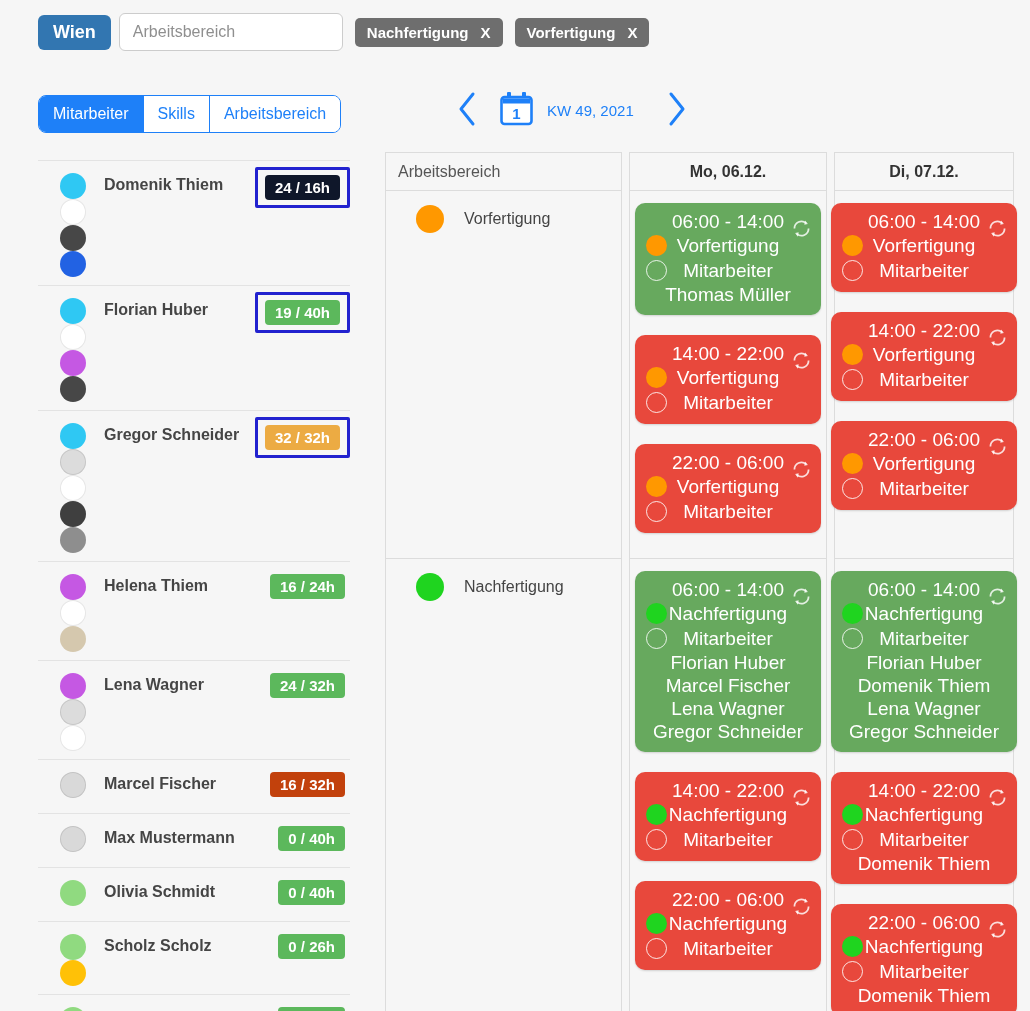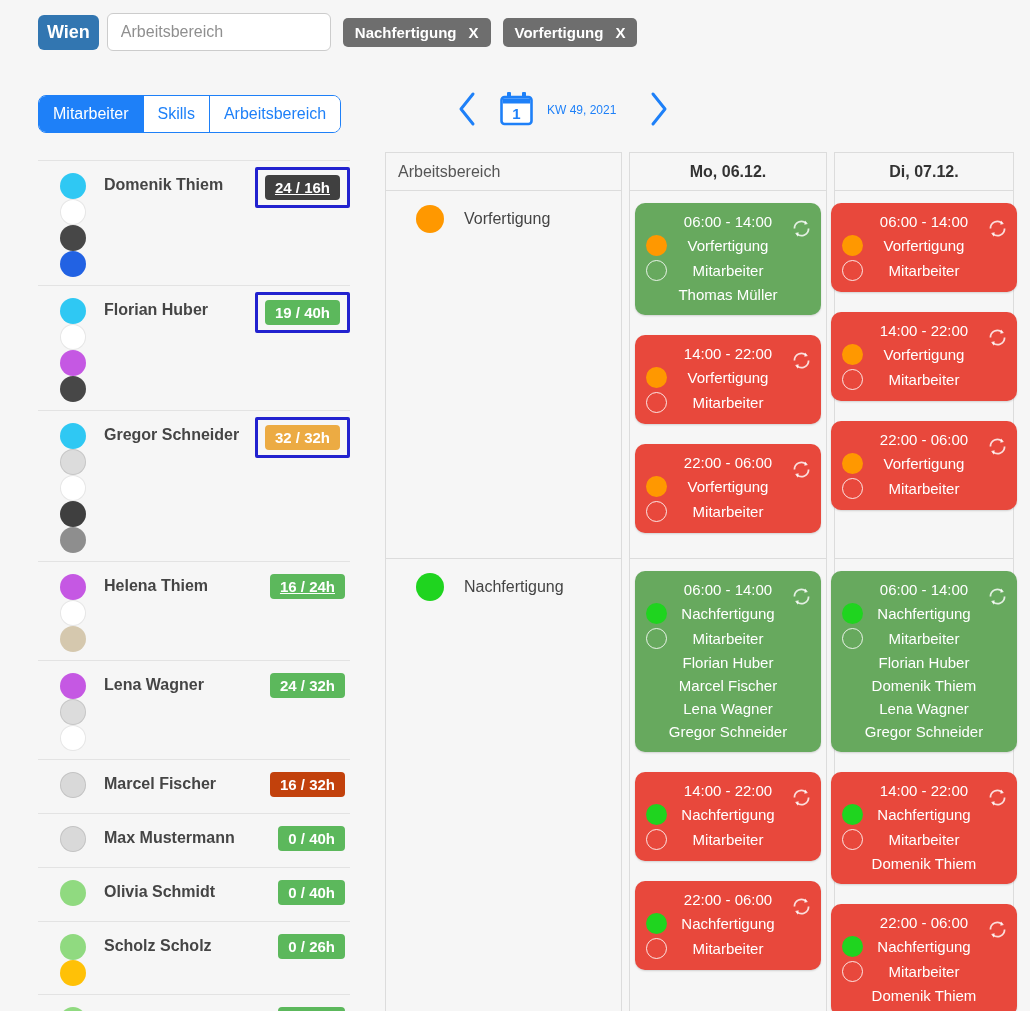"Wien" .btn-wien { padding: 7px 9px -> 7px 15px }
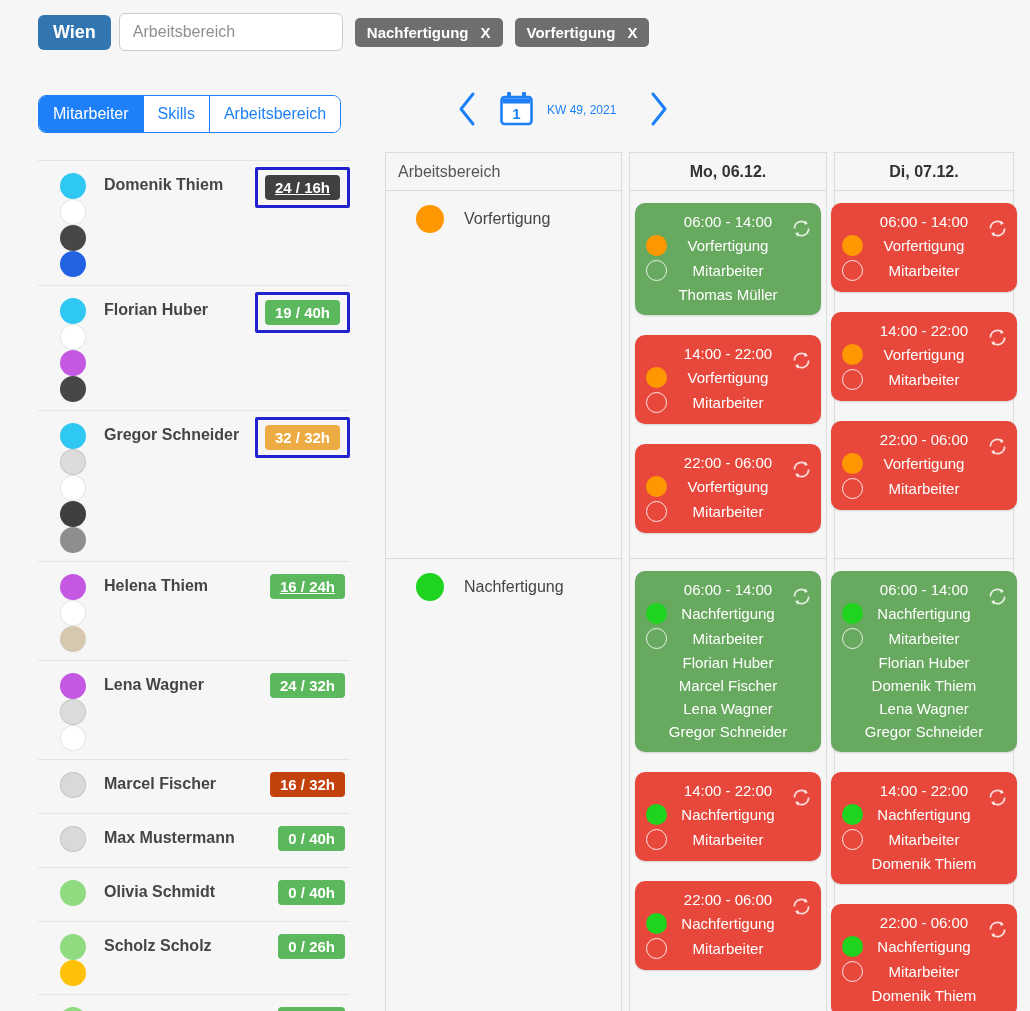"KW 49, 2021" .week-label { font-size: 12px -> 15px }
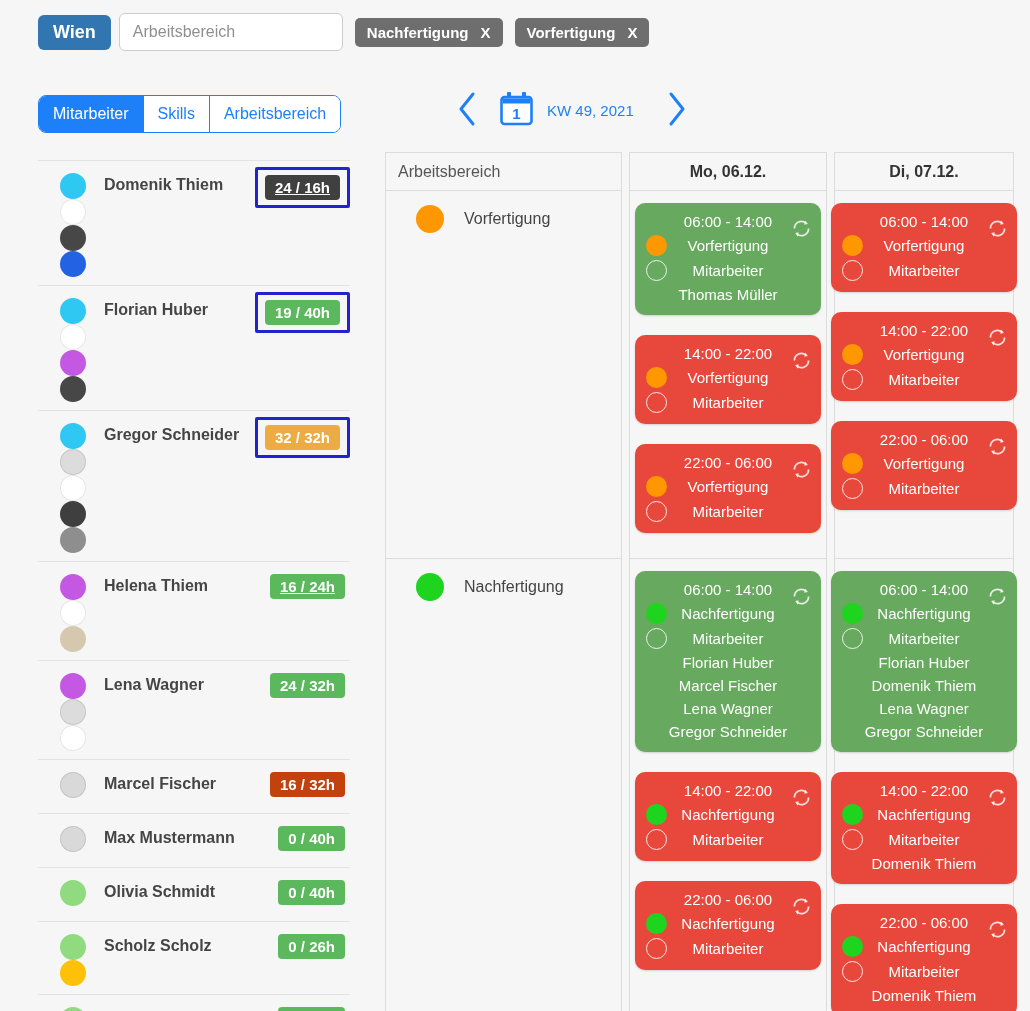"24 / 16h" span.emp-badge { background: #404040 -> #0f172a; text-decoration: underline -> none }
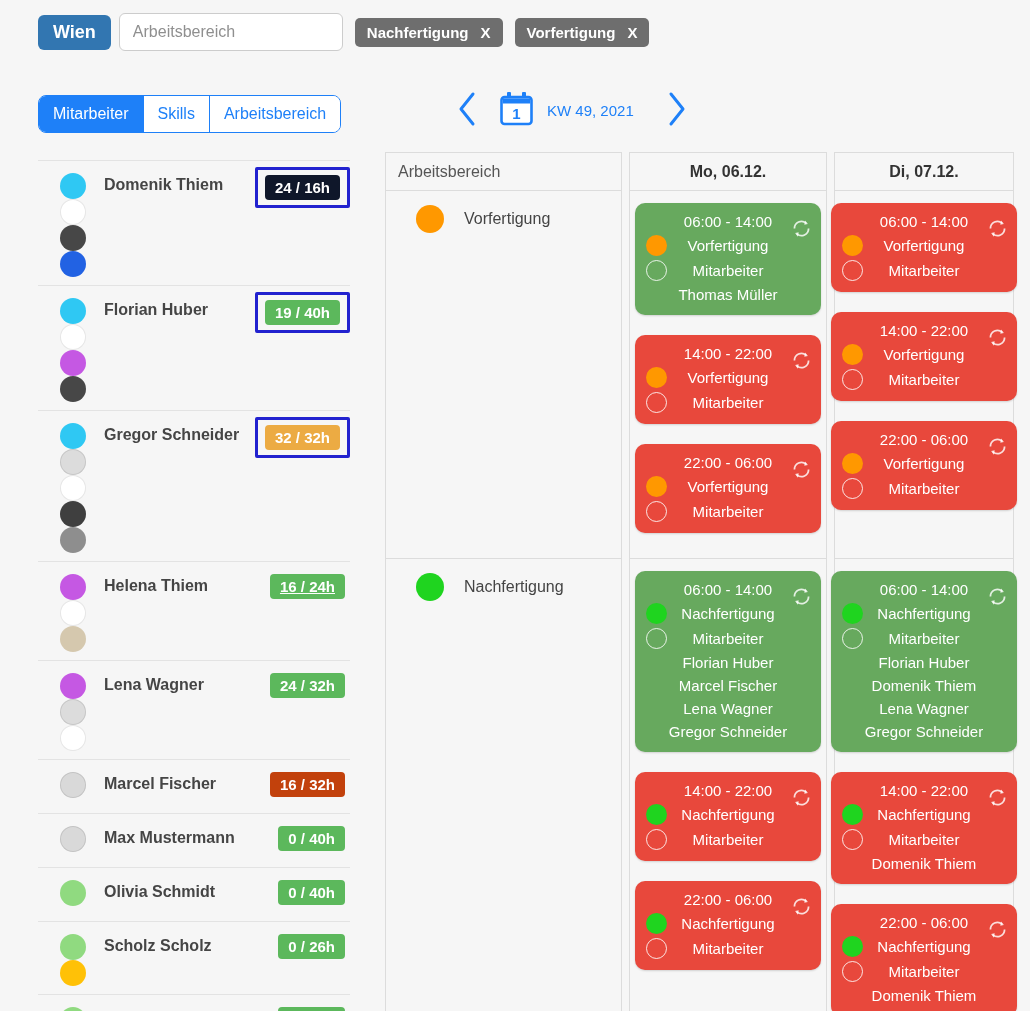"06:00 - 14:00" .shift-card { font-size: 15px -> 19px }
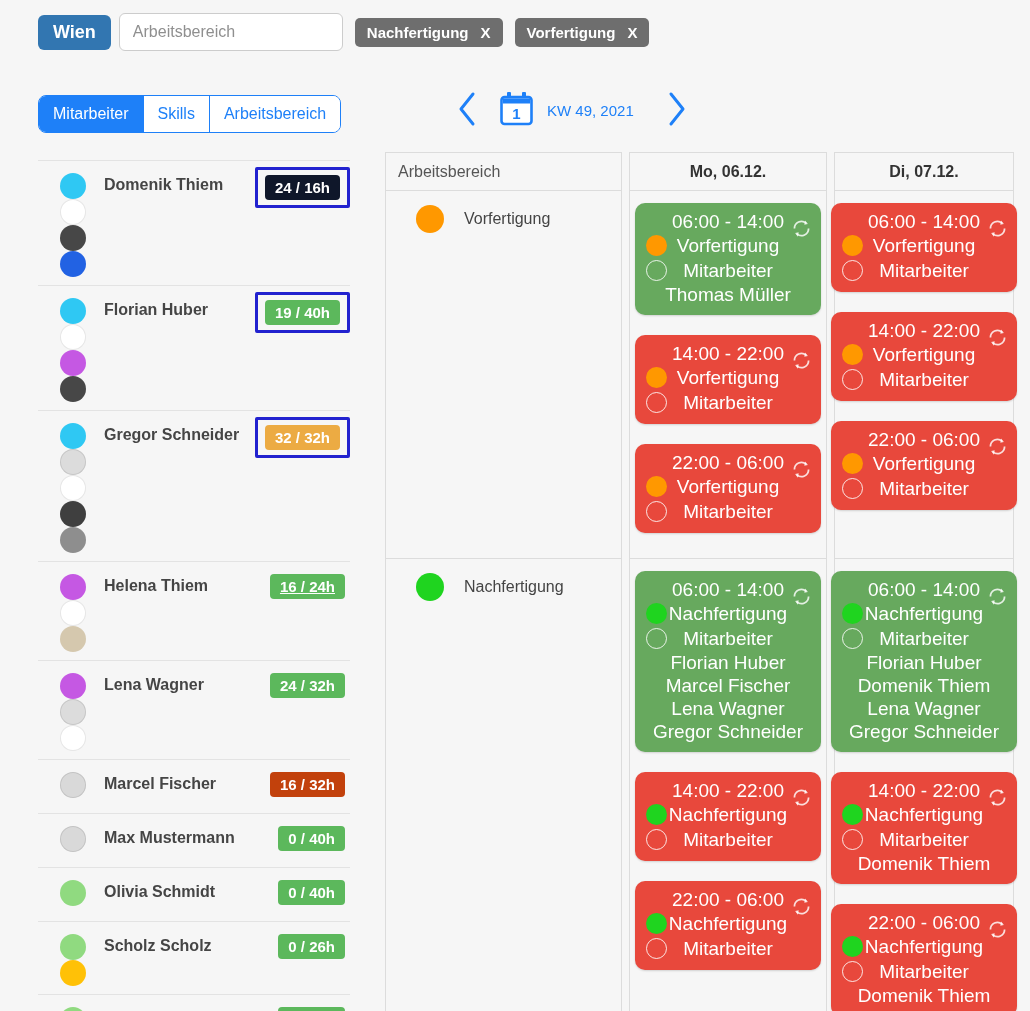"16 / 24h" span.emp-badge { text-decoration: underline -> none }
